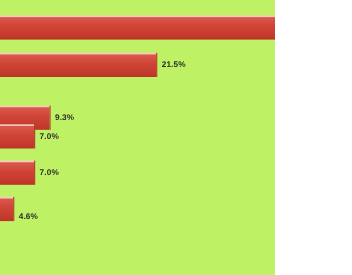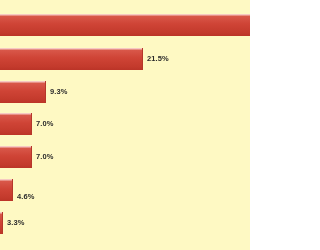"21.5%" div { background: #fef9c3 -> #bef264 }
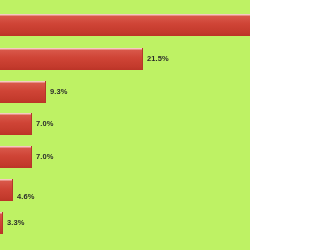"9.3%" div.bar-row { top: 81px -> 96px }
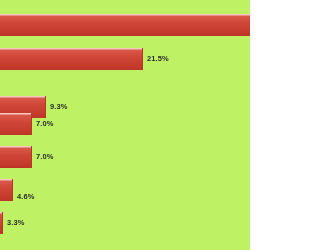"3.3%" div.bar-row { html: <div> <div> <div></div> </div> <span>3.3%</span> </div> -> none }
